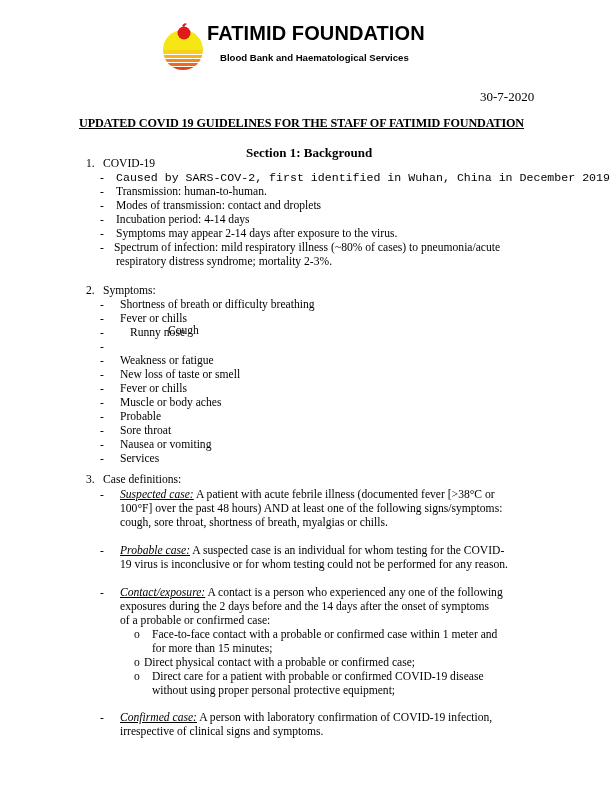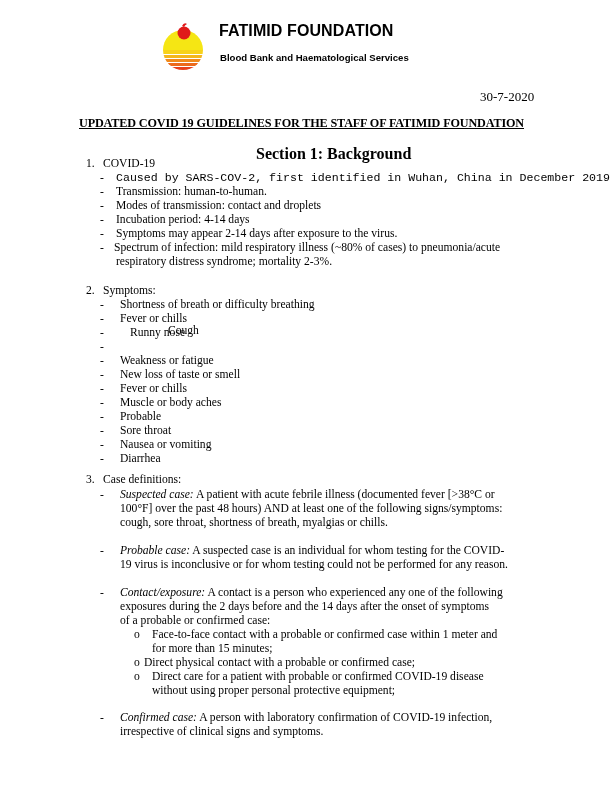"FATIMID FOUNDATION" .brand-title { font-size: 16px -> 20px; margin-left: 12px -> none }
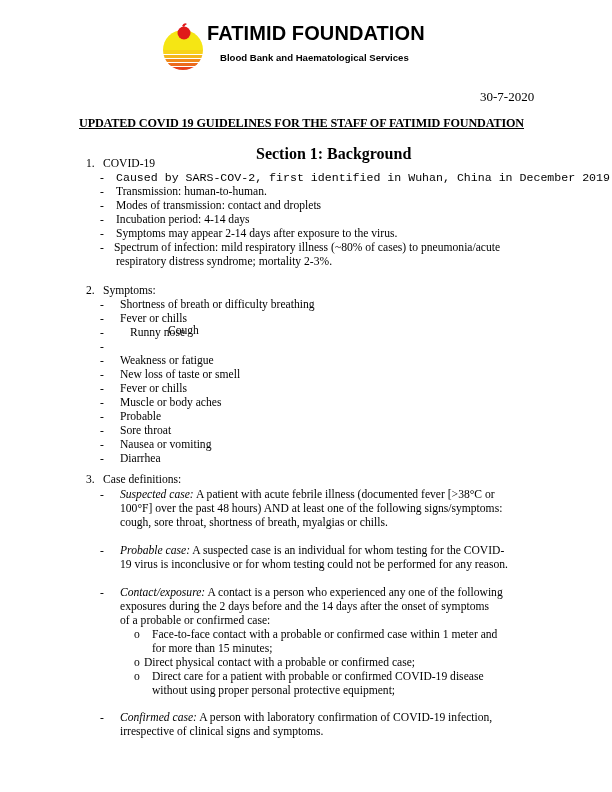"Section 1: Background" .section { font-size: 16px -> 13px; left: 256px -> 246px }
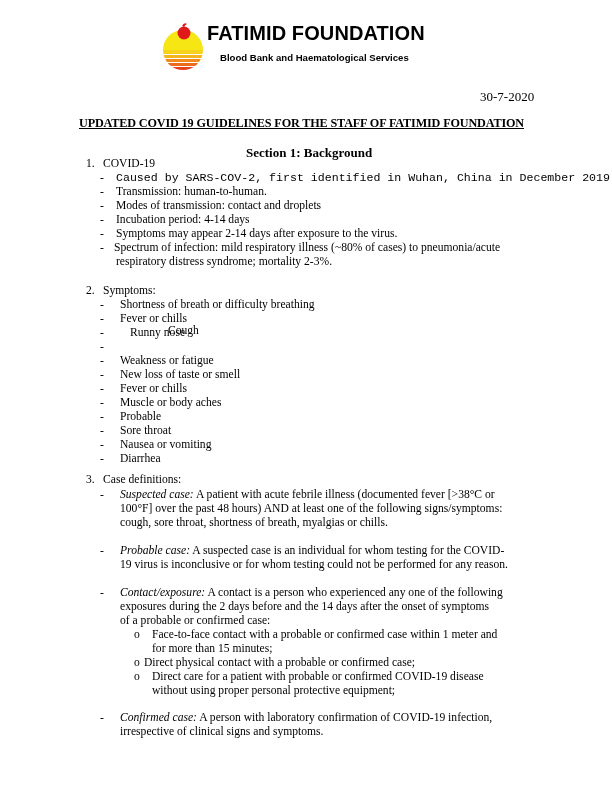"Diarrhea" div.abs { text: Diarrhea -> Services }
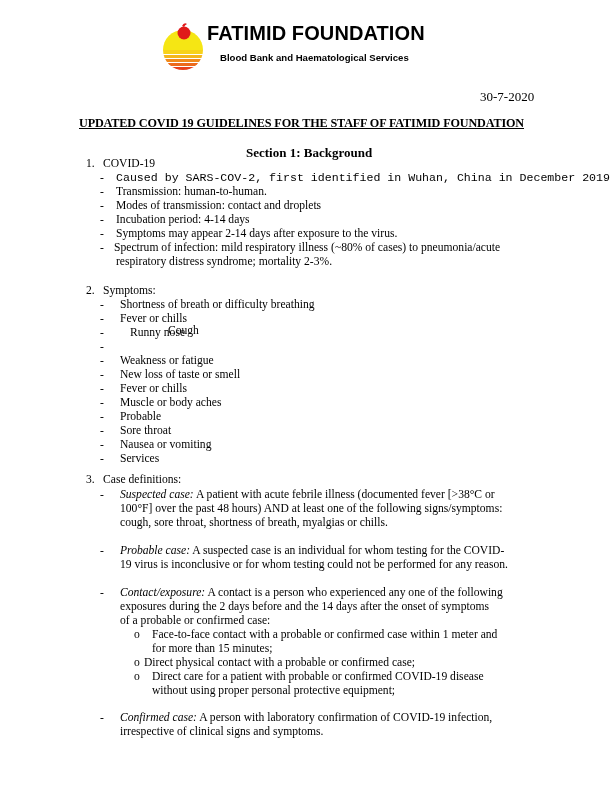"Suspected case:" em { text-decoration: none -> underline }
